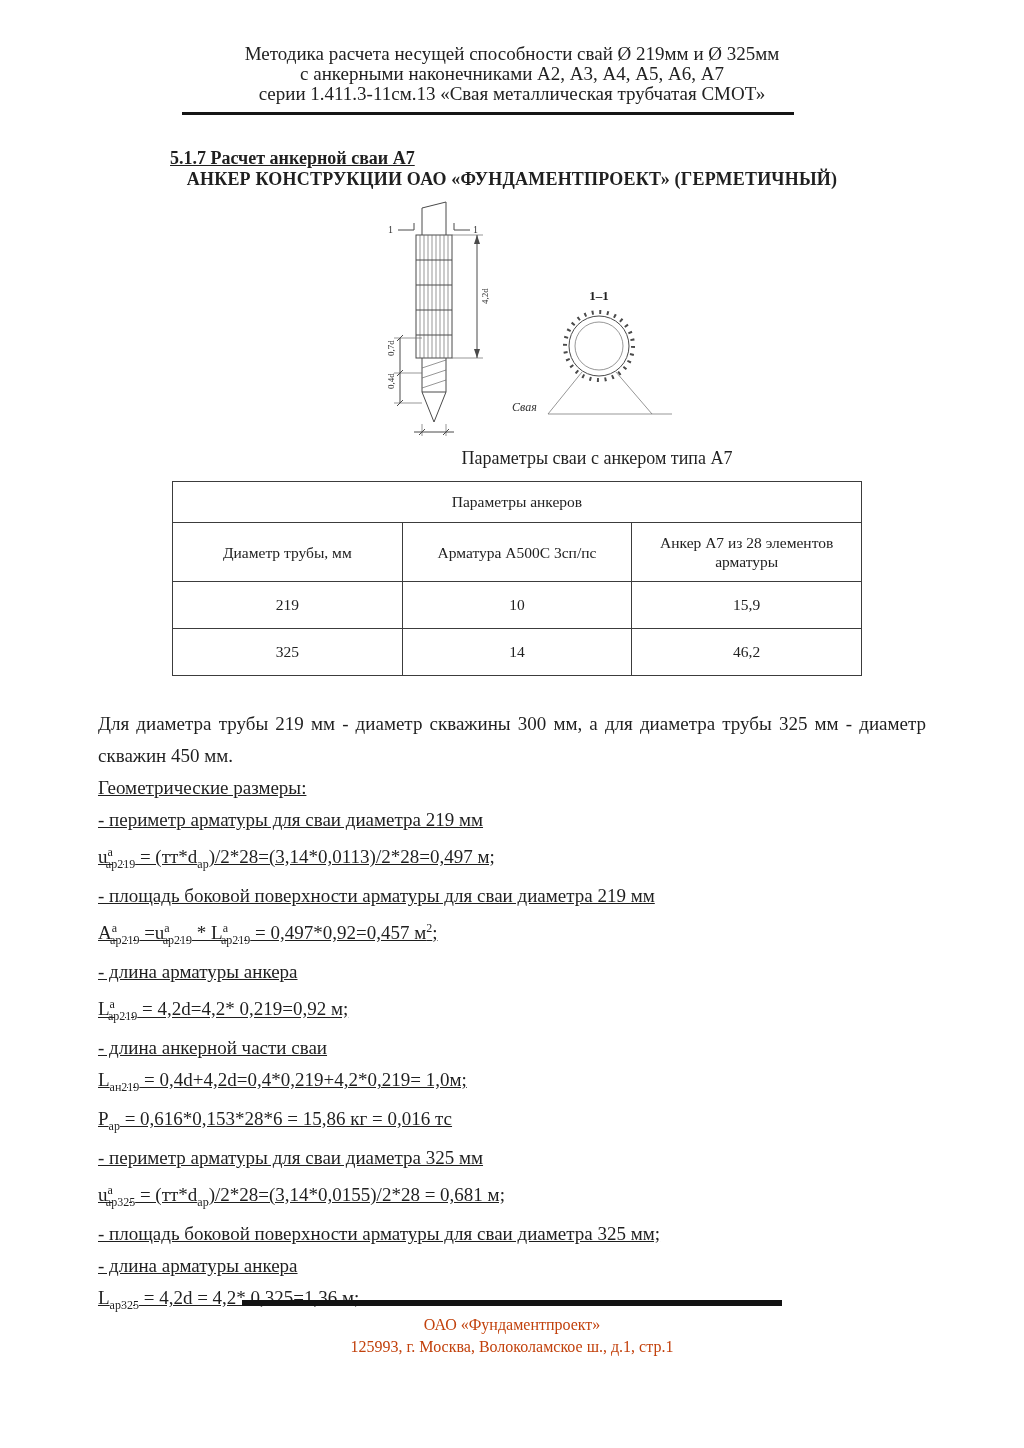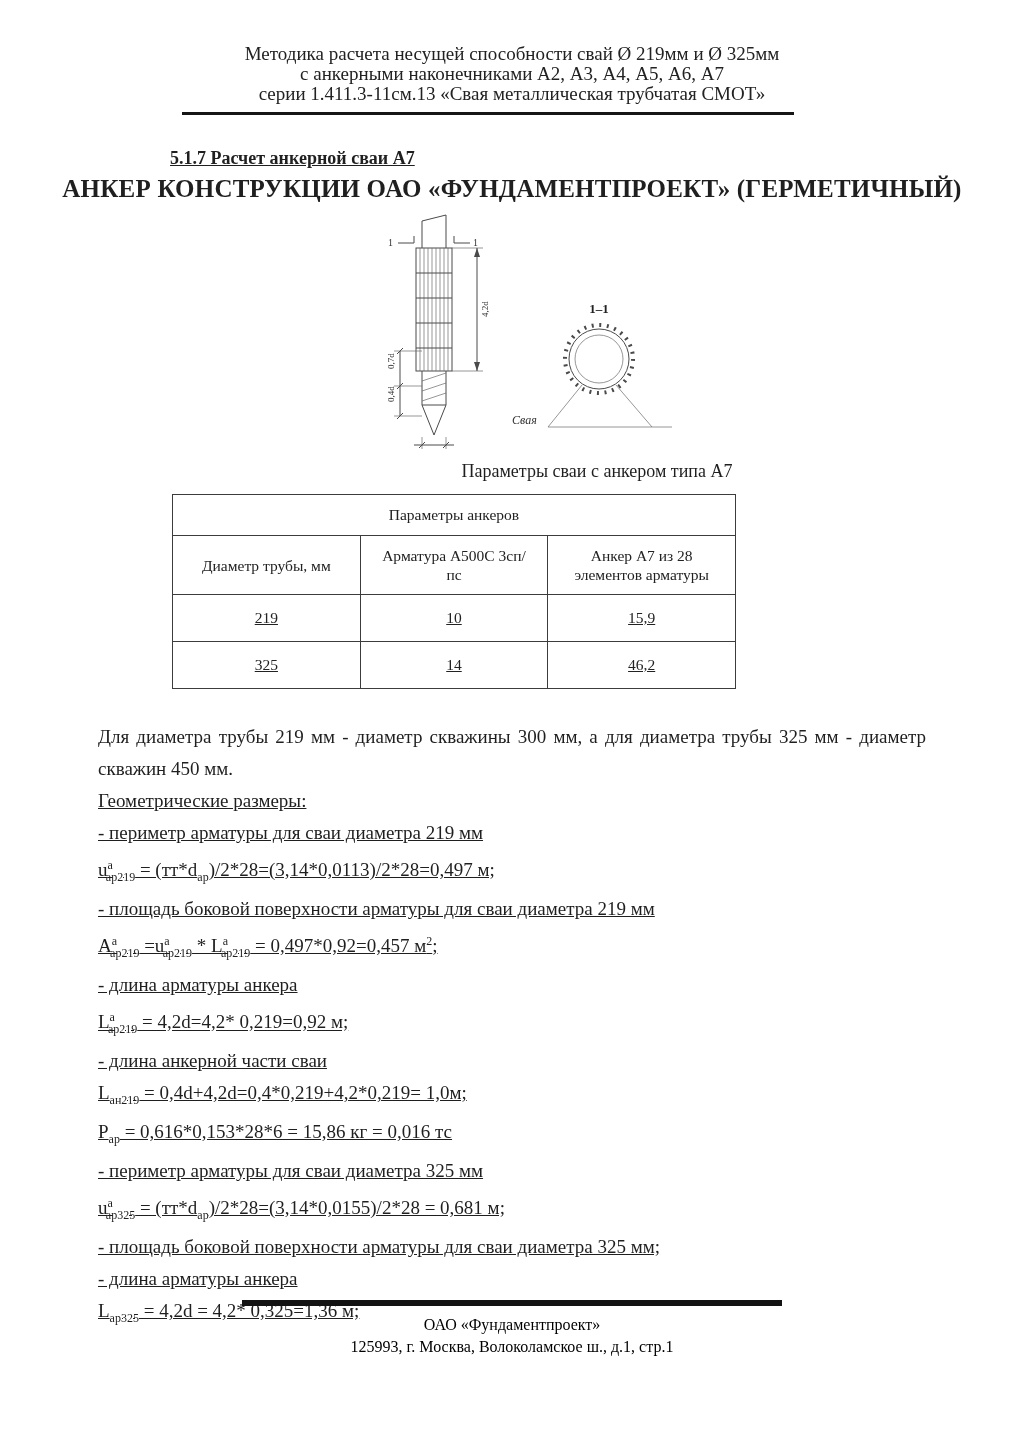"АНКЕР КОНСТРУКЦИИ ОАО «ФУНДАМЕНТПРОЕКТ»" .main-title { font-size: 25px -> 18px; margin-top: 6px -> none }
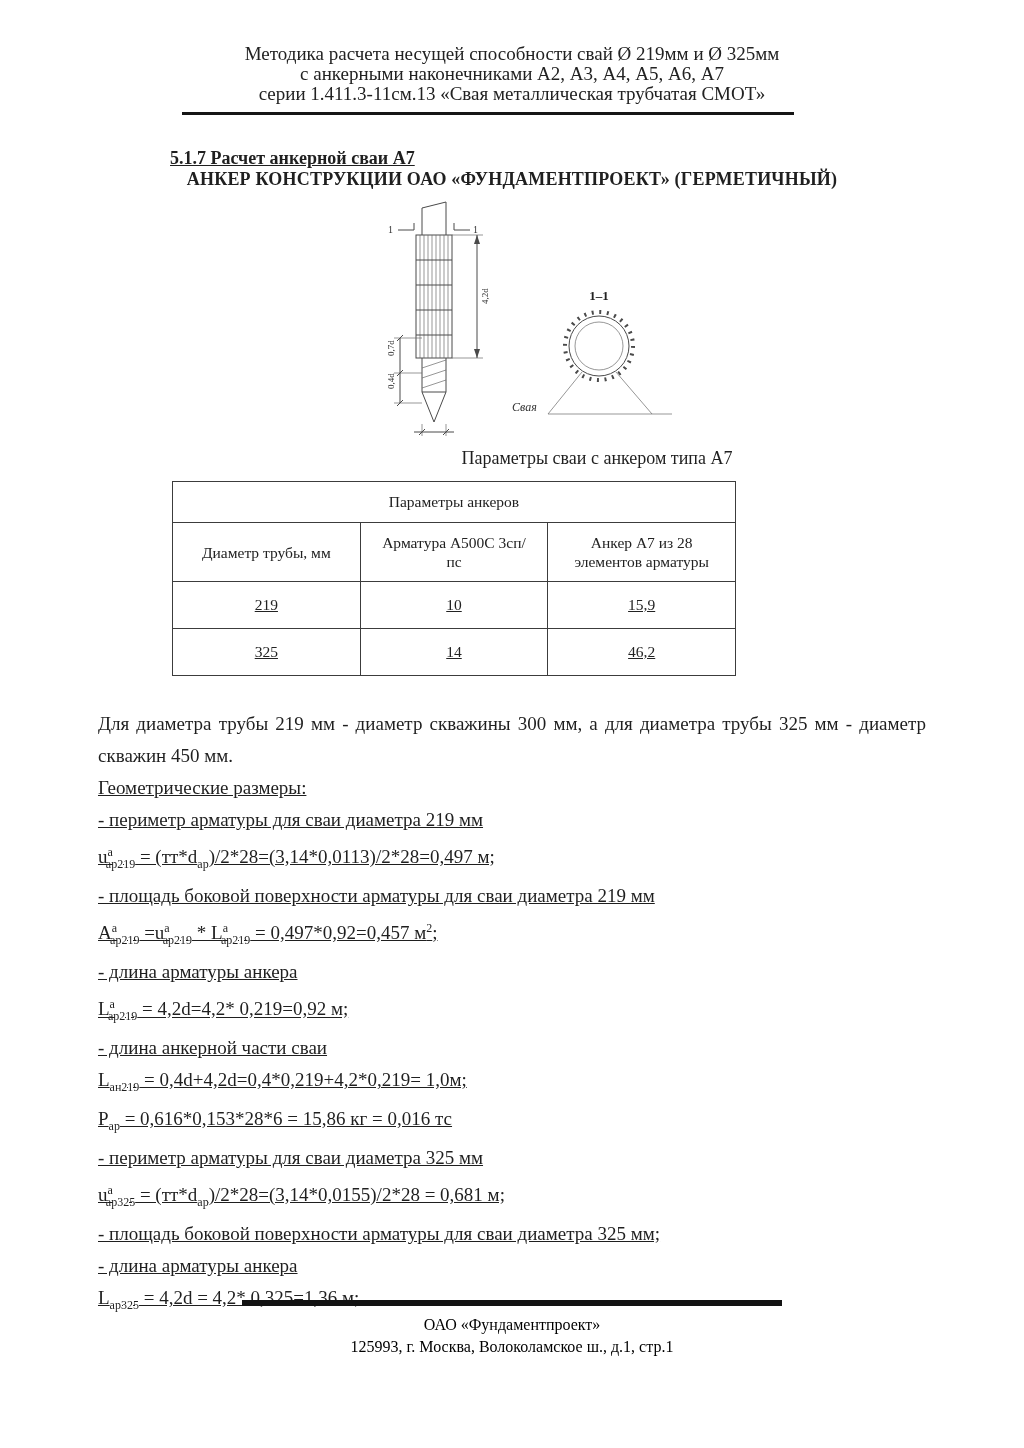"Параметры анкеров" .params-table { width: 564px -> 690px }
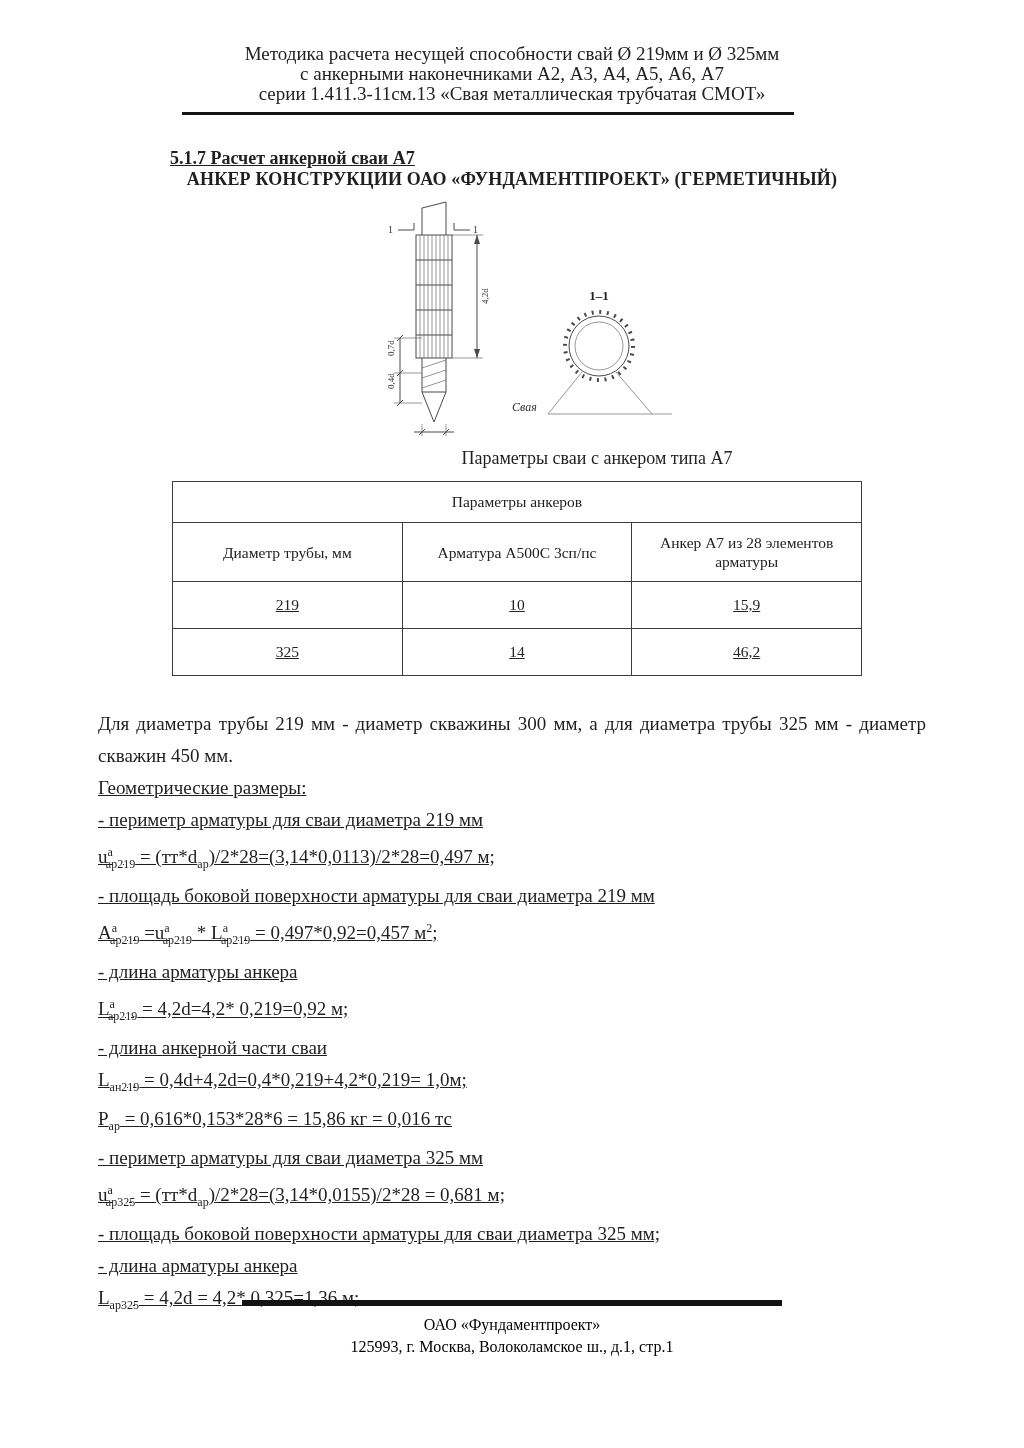"219" .params-table td.t-cell { text-decoration: underline -> none }
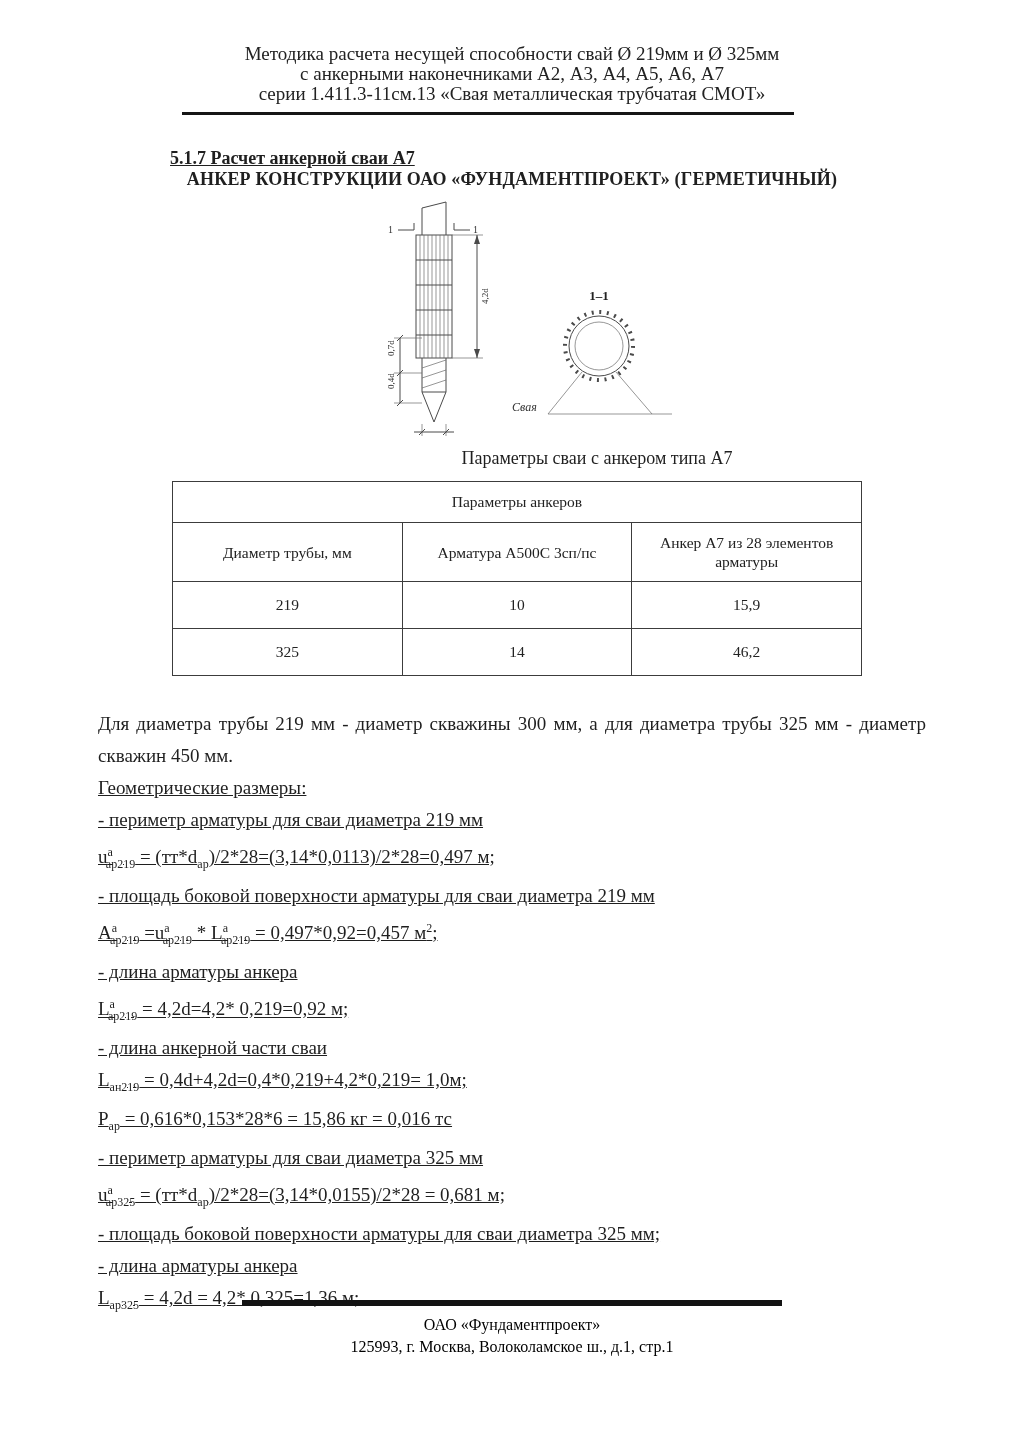"ОАО «Фундаментпроект»" .doc-footer { color: #000000 -> #c2410c }
